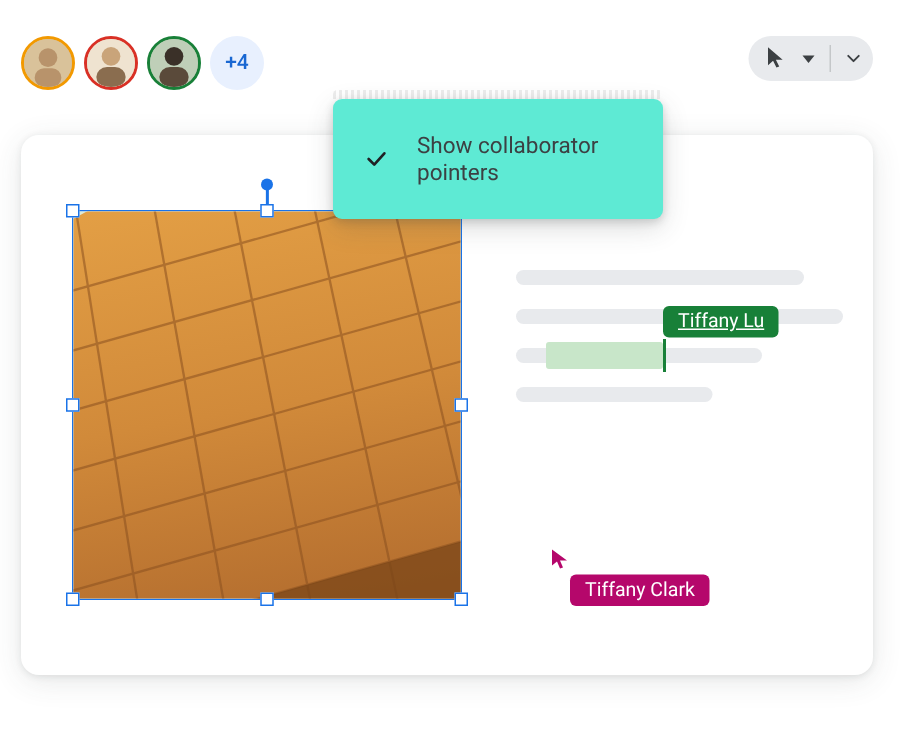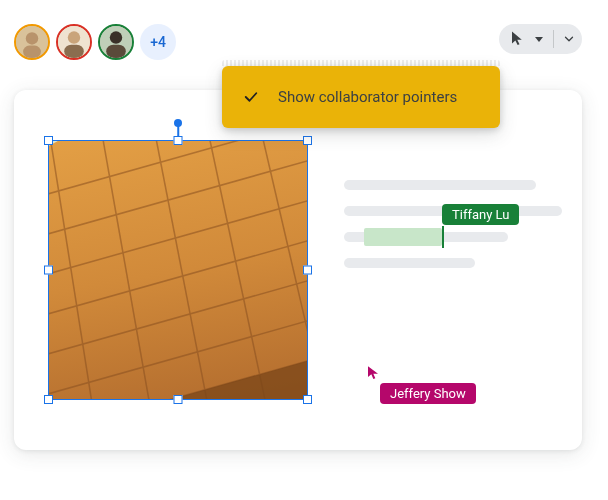"Show collaborator pointers" .dropdown { background: #eab308 -> #5eead4; width: 278px -> 220px }
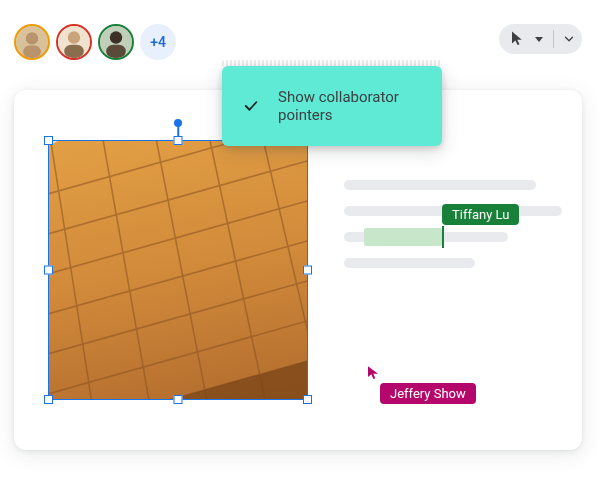"Tiffany Lu" .collab-tag { text-decoration: none -> underline }
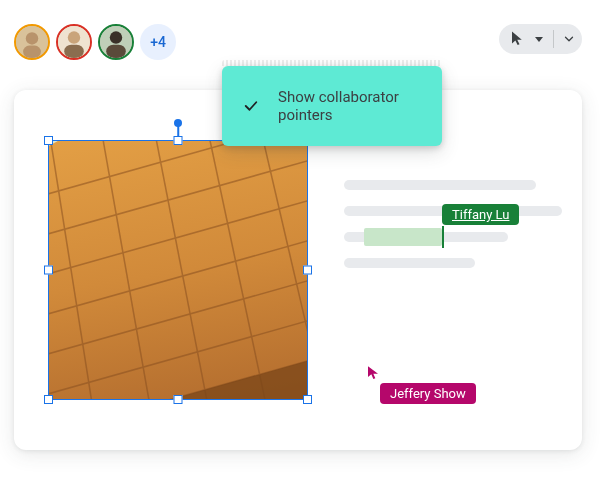"Jeffery Show" div.tag-pink { text: Jeffery Show -> Tiffany Clark }
